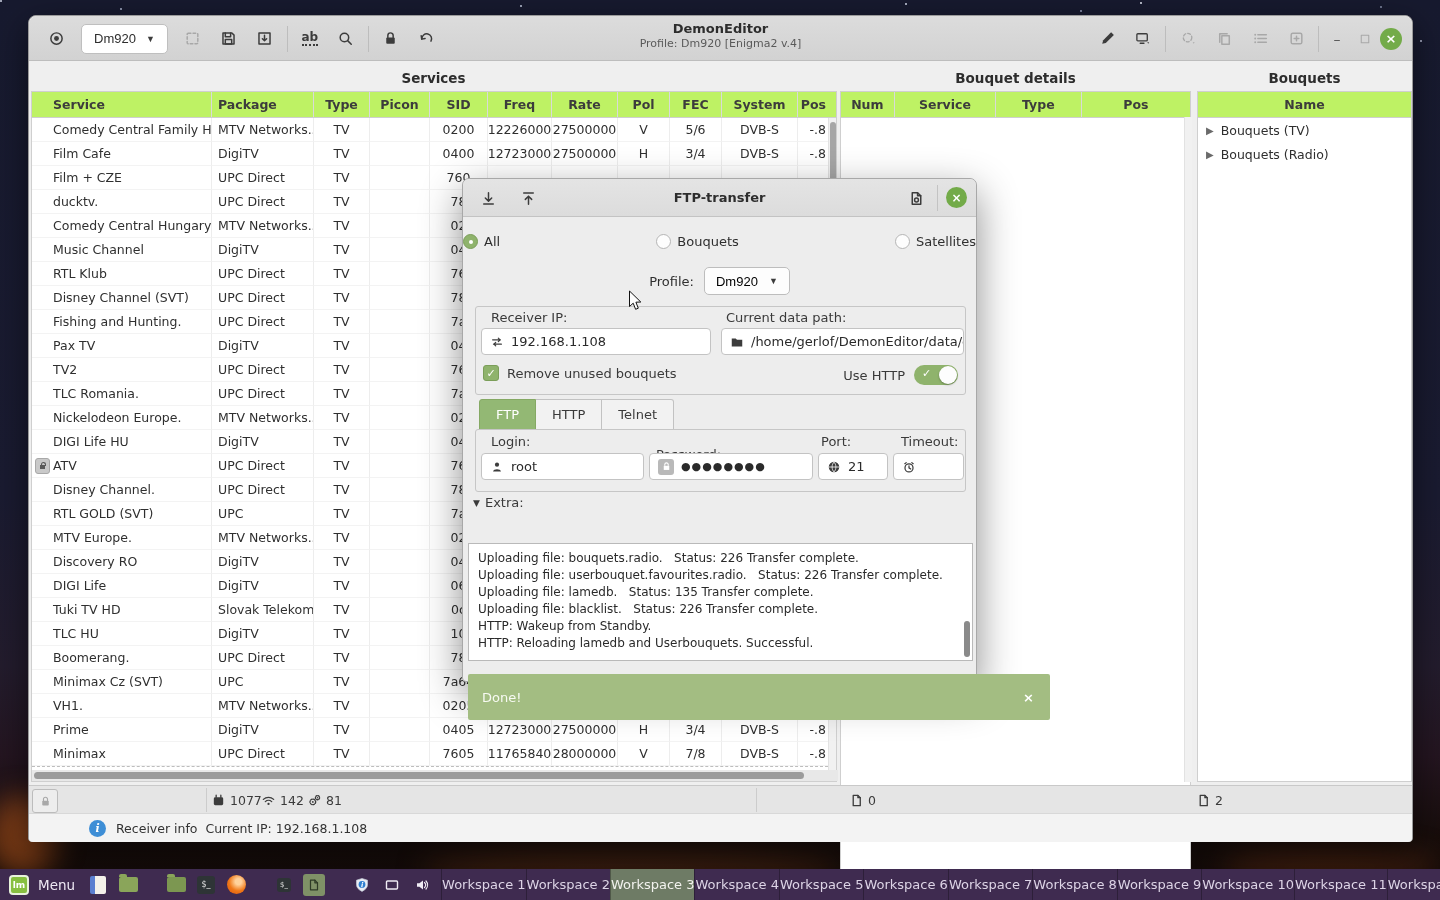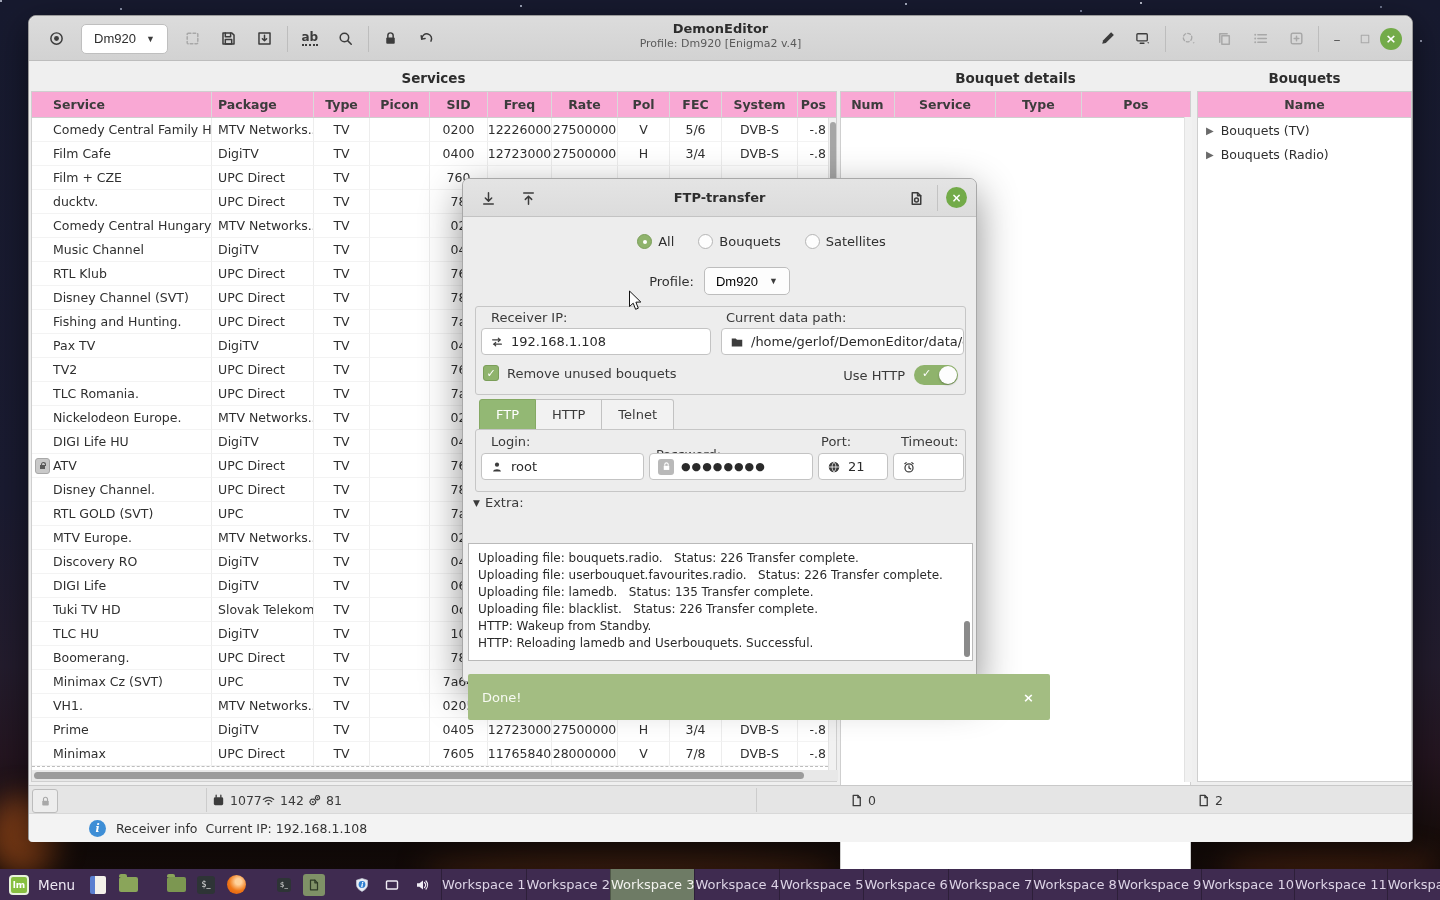"Service" .thead { background: #f9a8d4 -> #bef264 }
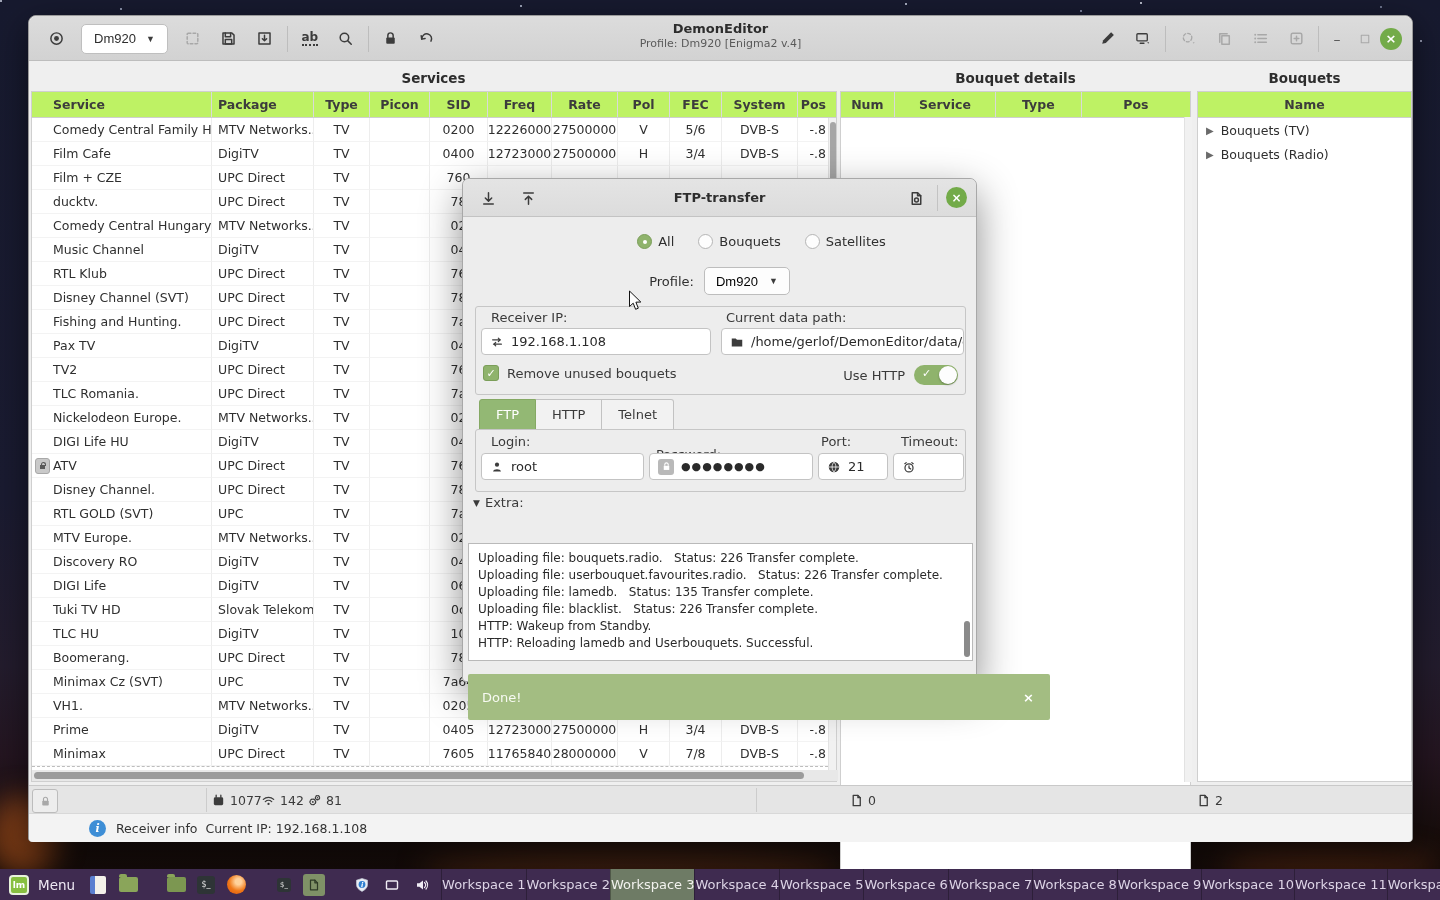"All" .radrow { justify-content: center -> space-between; padding-left: 42px -> none }
